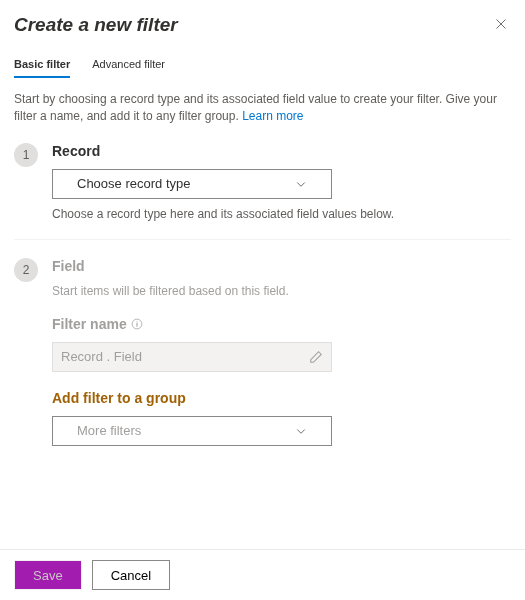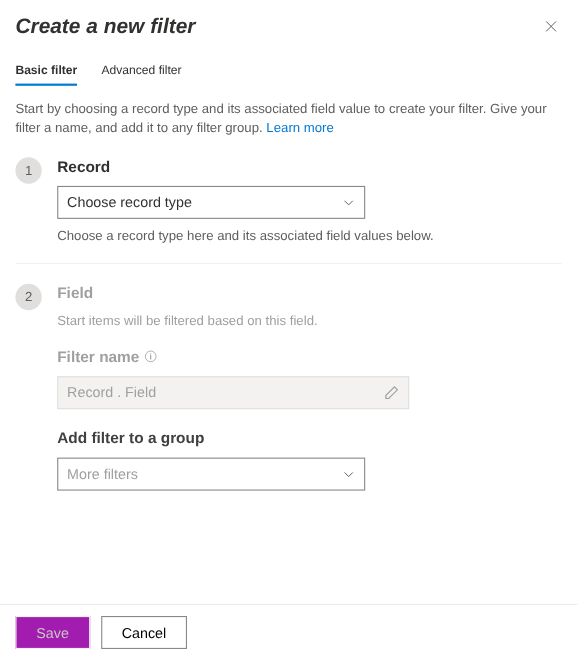"Choose record type" .dropdown { padding: 0 8px -> 0 24px }
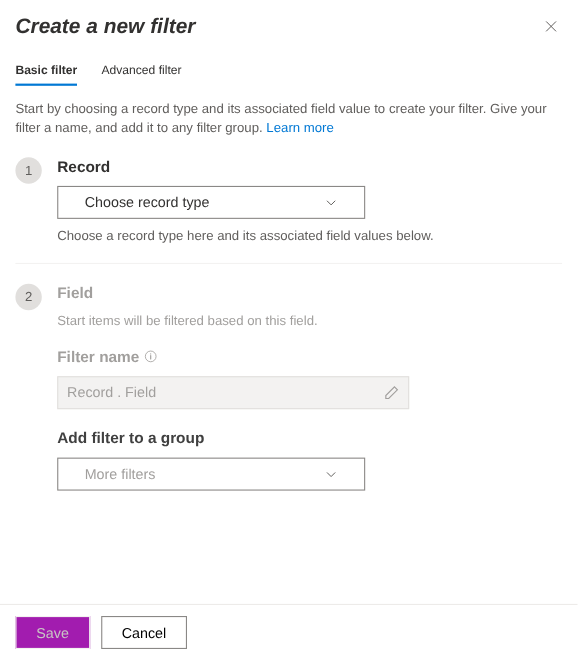"Record . Field" .input-disabled { width: 320px -> 280px }
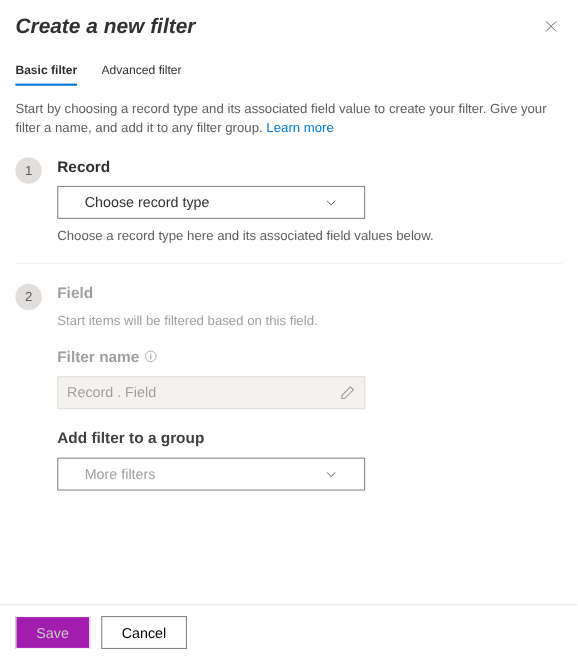"Add filter to a group" div.step-label { color: #404040 -> #a16207 }
